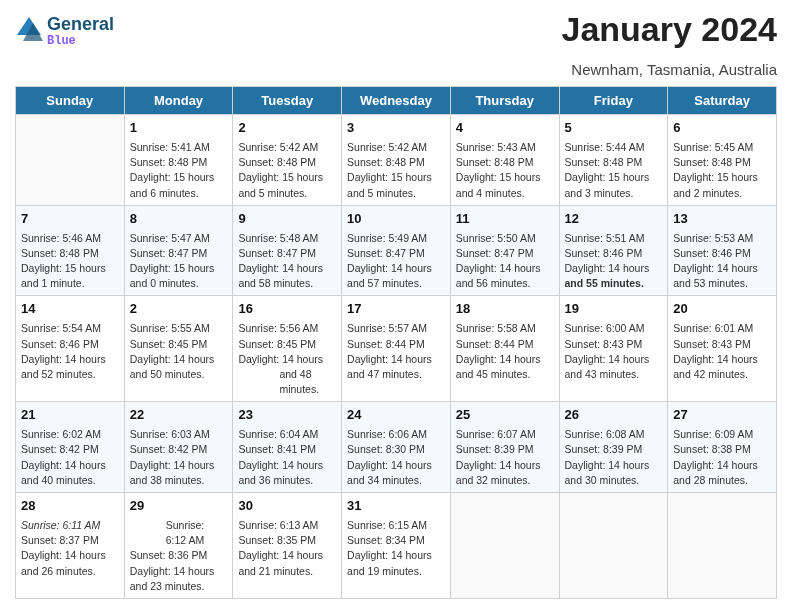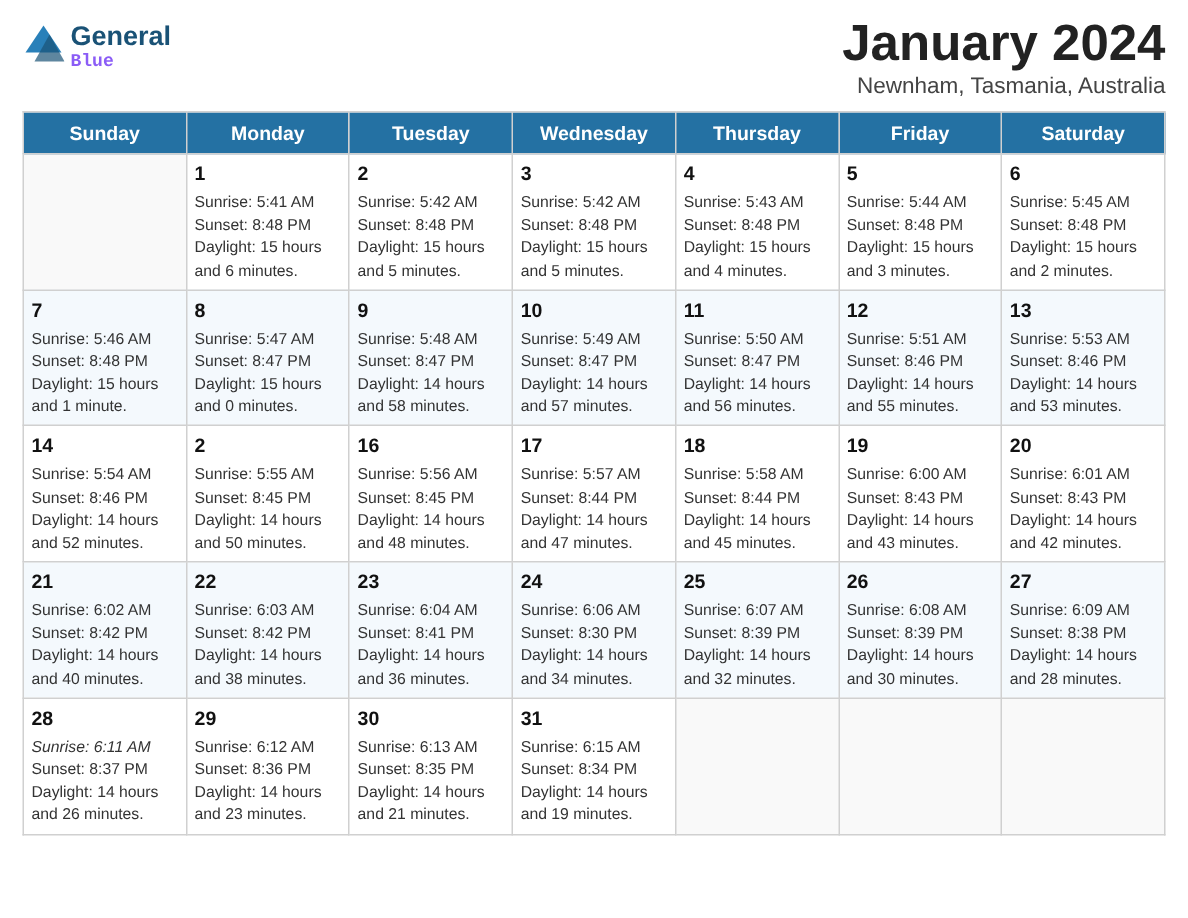"Newnham, Tasmania, Australia" .location { margin-top: none -> 12px }
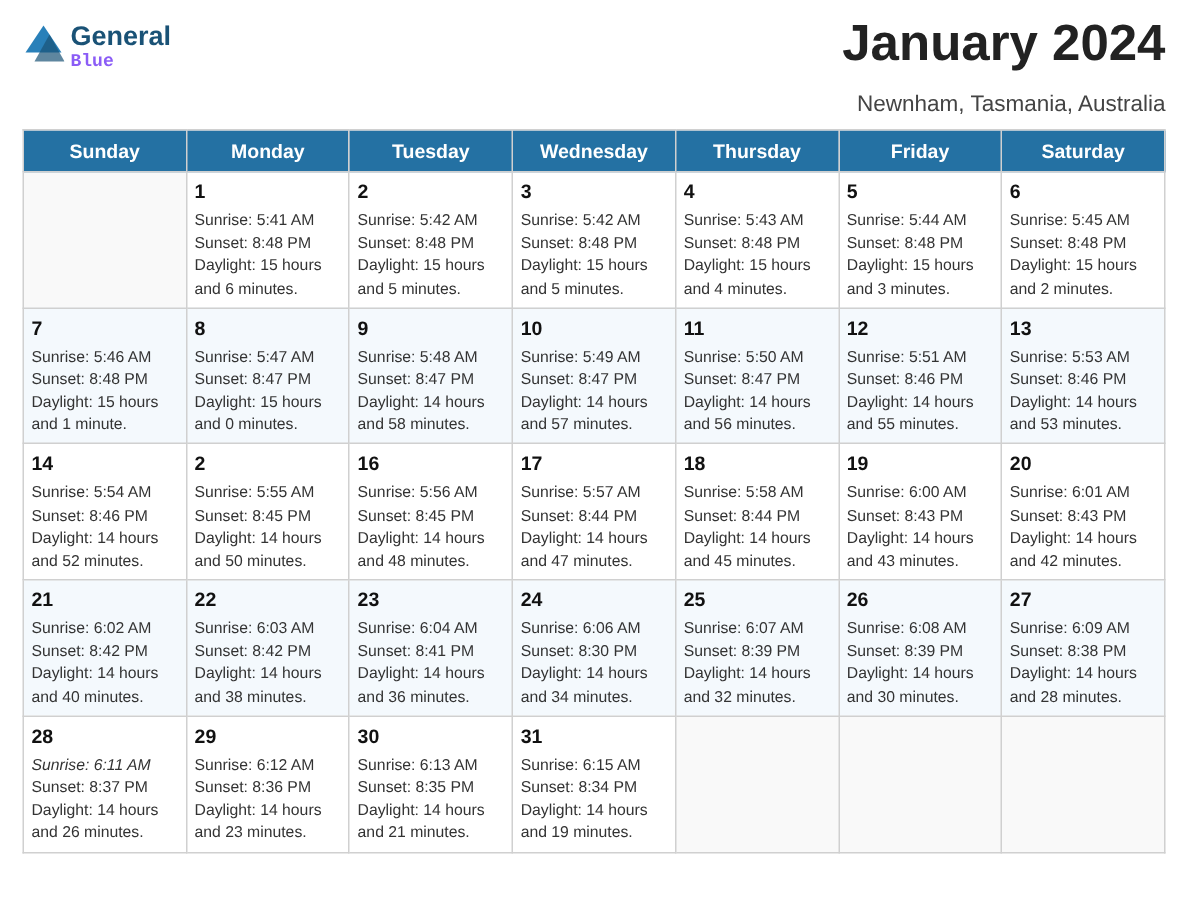"and 55 minutes." span { font-weight: none -> bold }
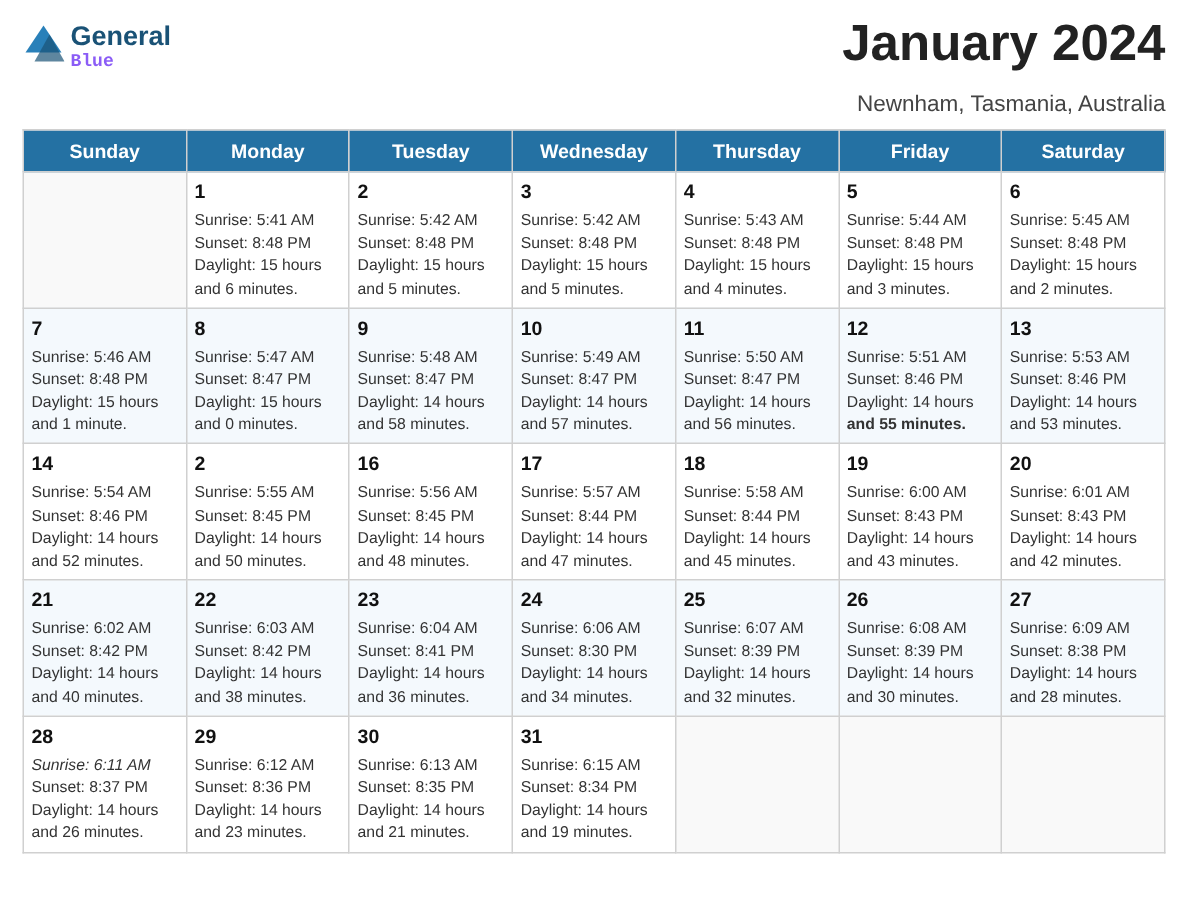"and 48 minutes." span { margin-left: none -> 41px }
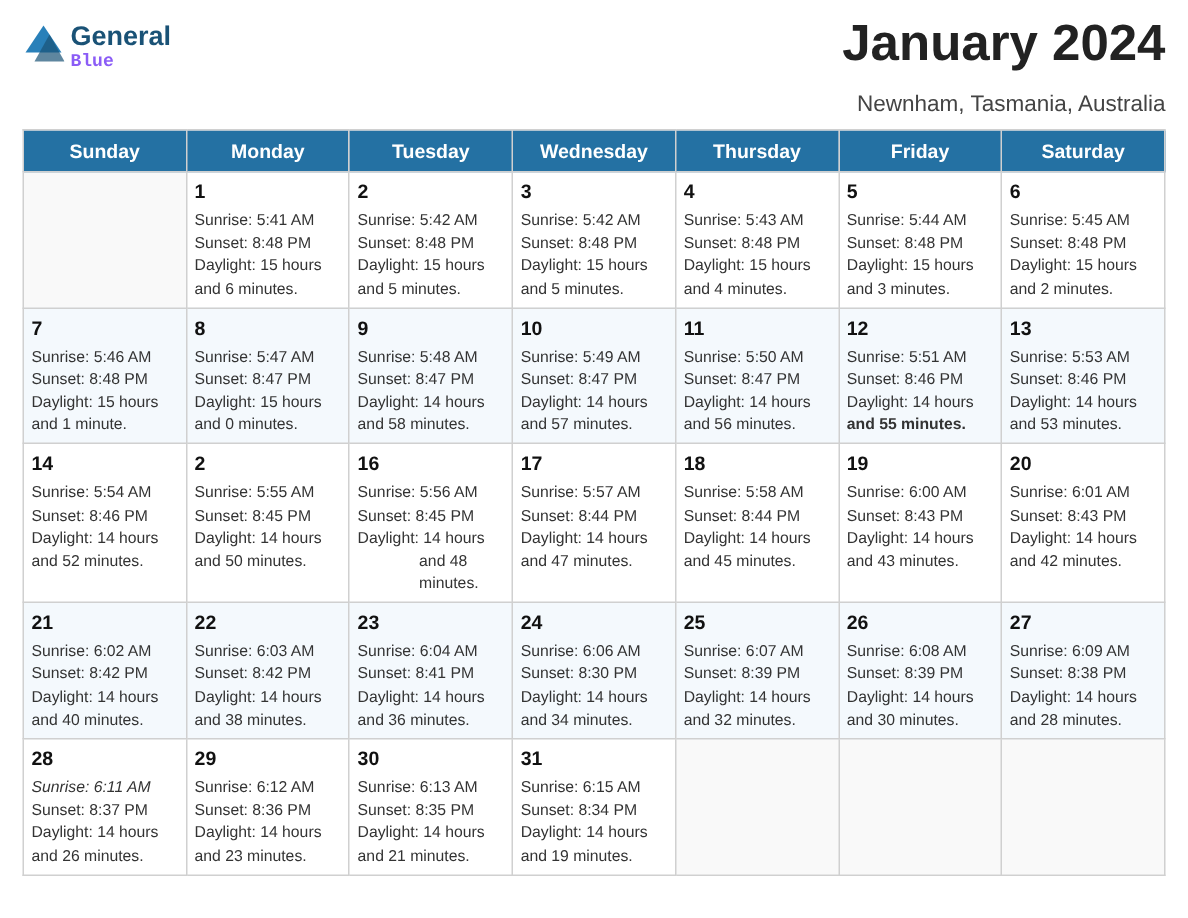"Sunrise: 6:12 AM" span { margin-left: none -> 36px }
